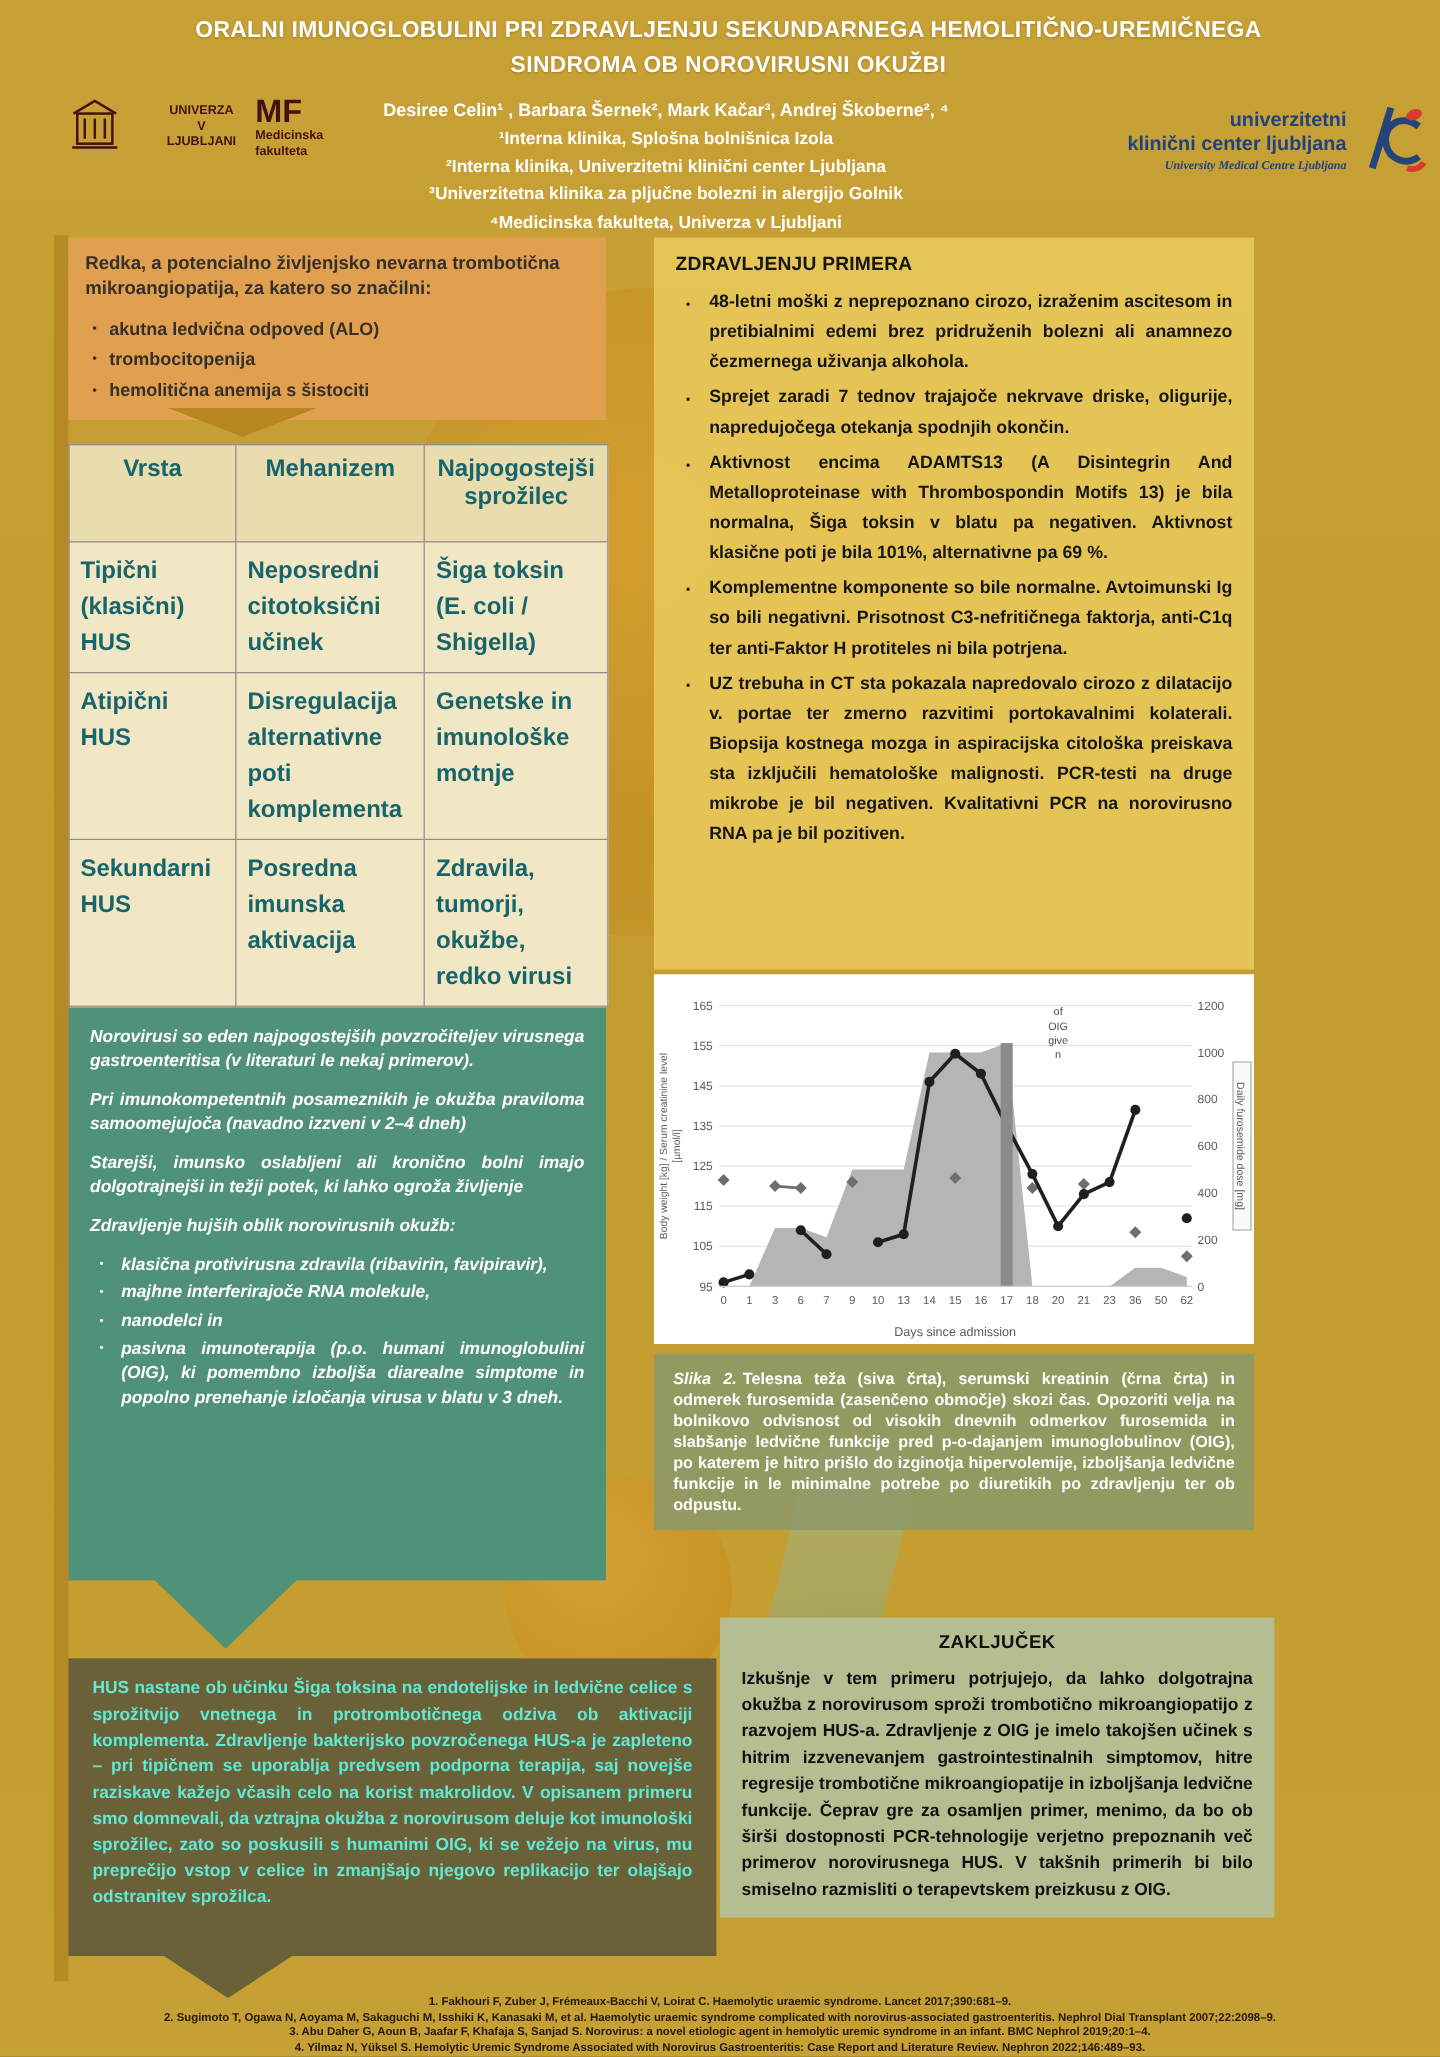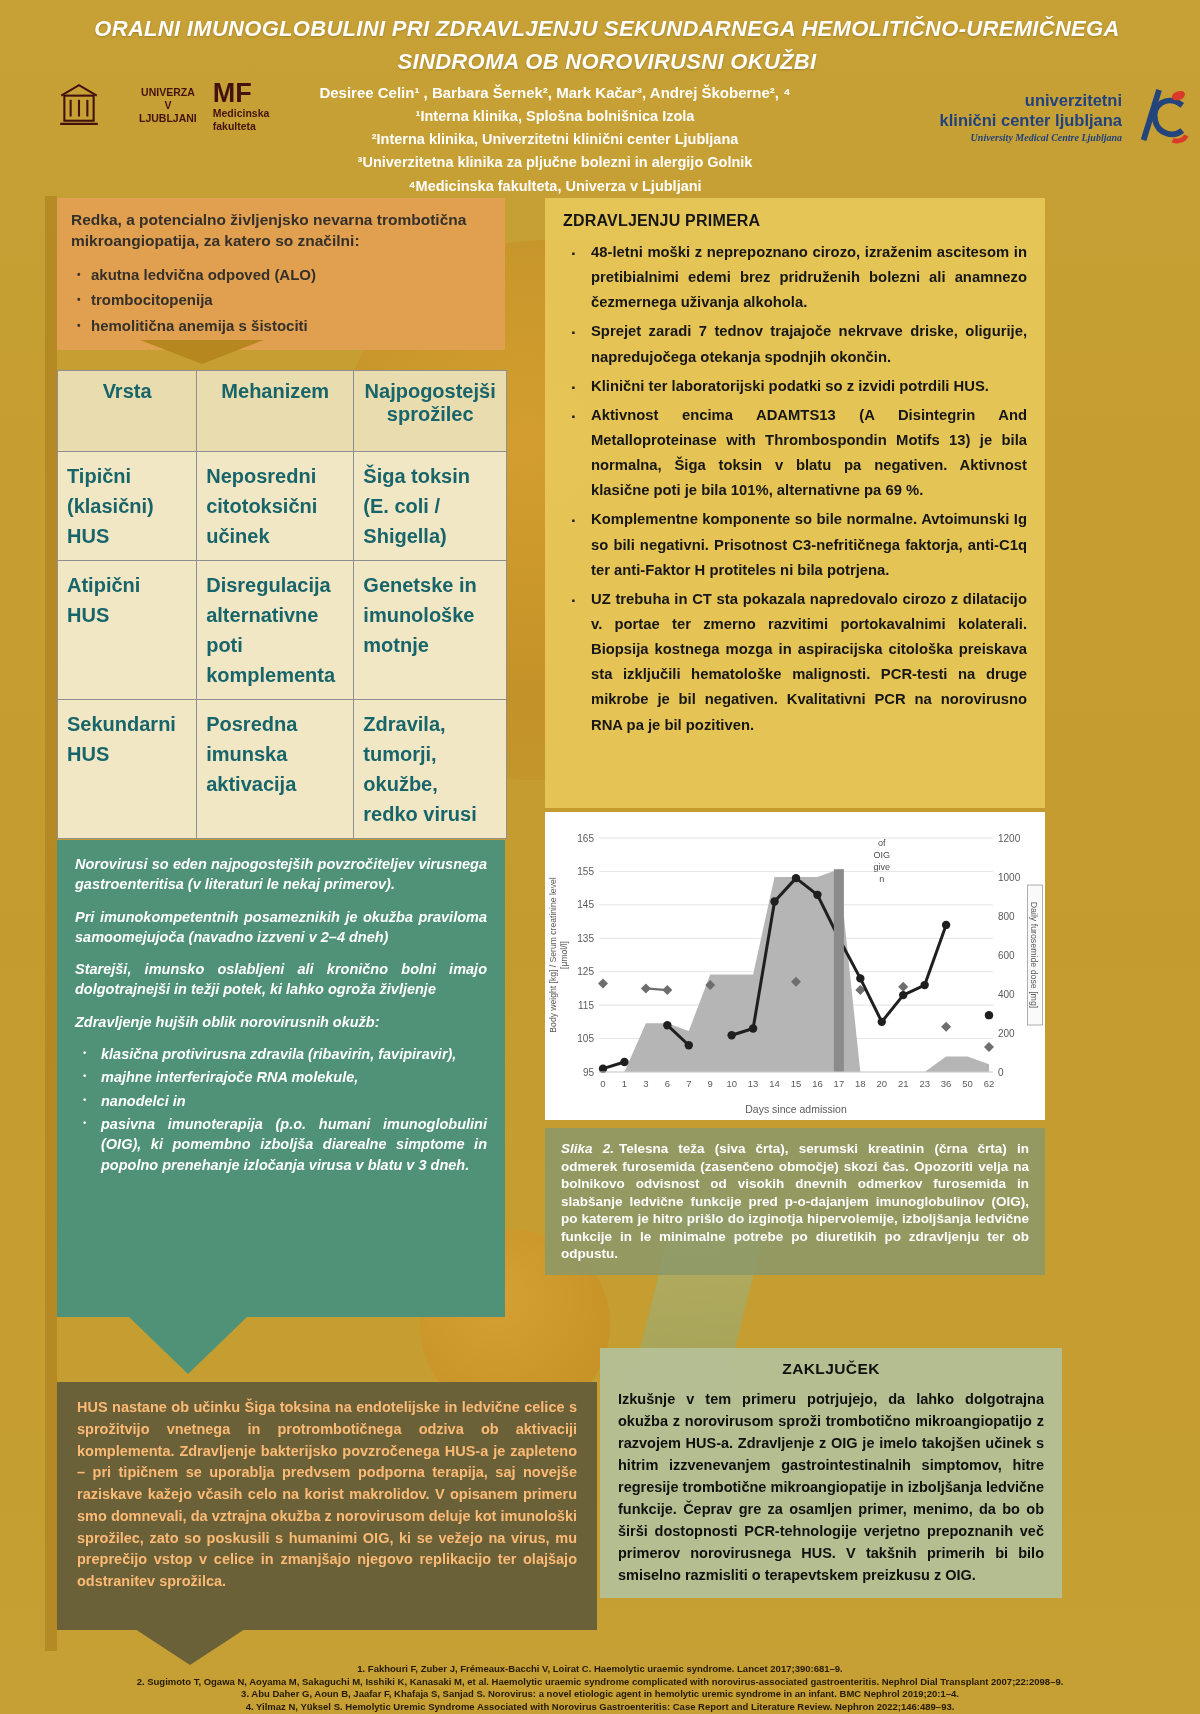"ORALNI IMUNOGLOBULINI PRI ZDRAVLJENJU" .title { font-size: 22px -> 19px; font-style: italic -> none }
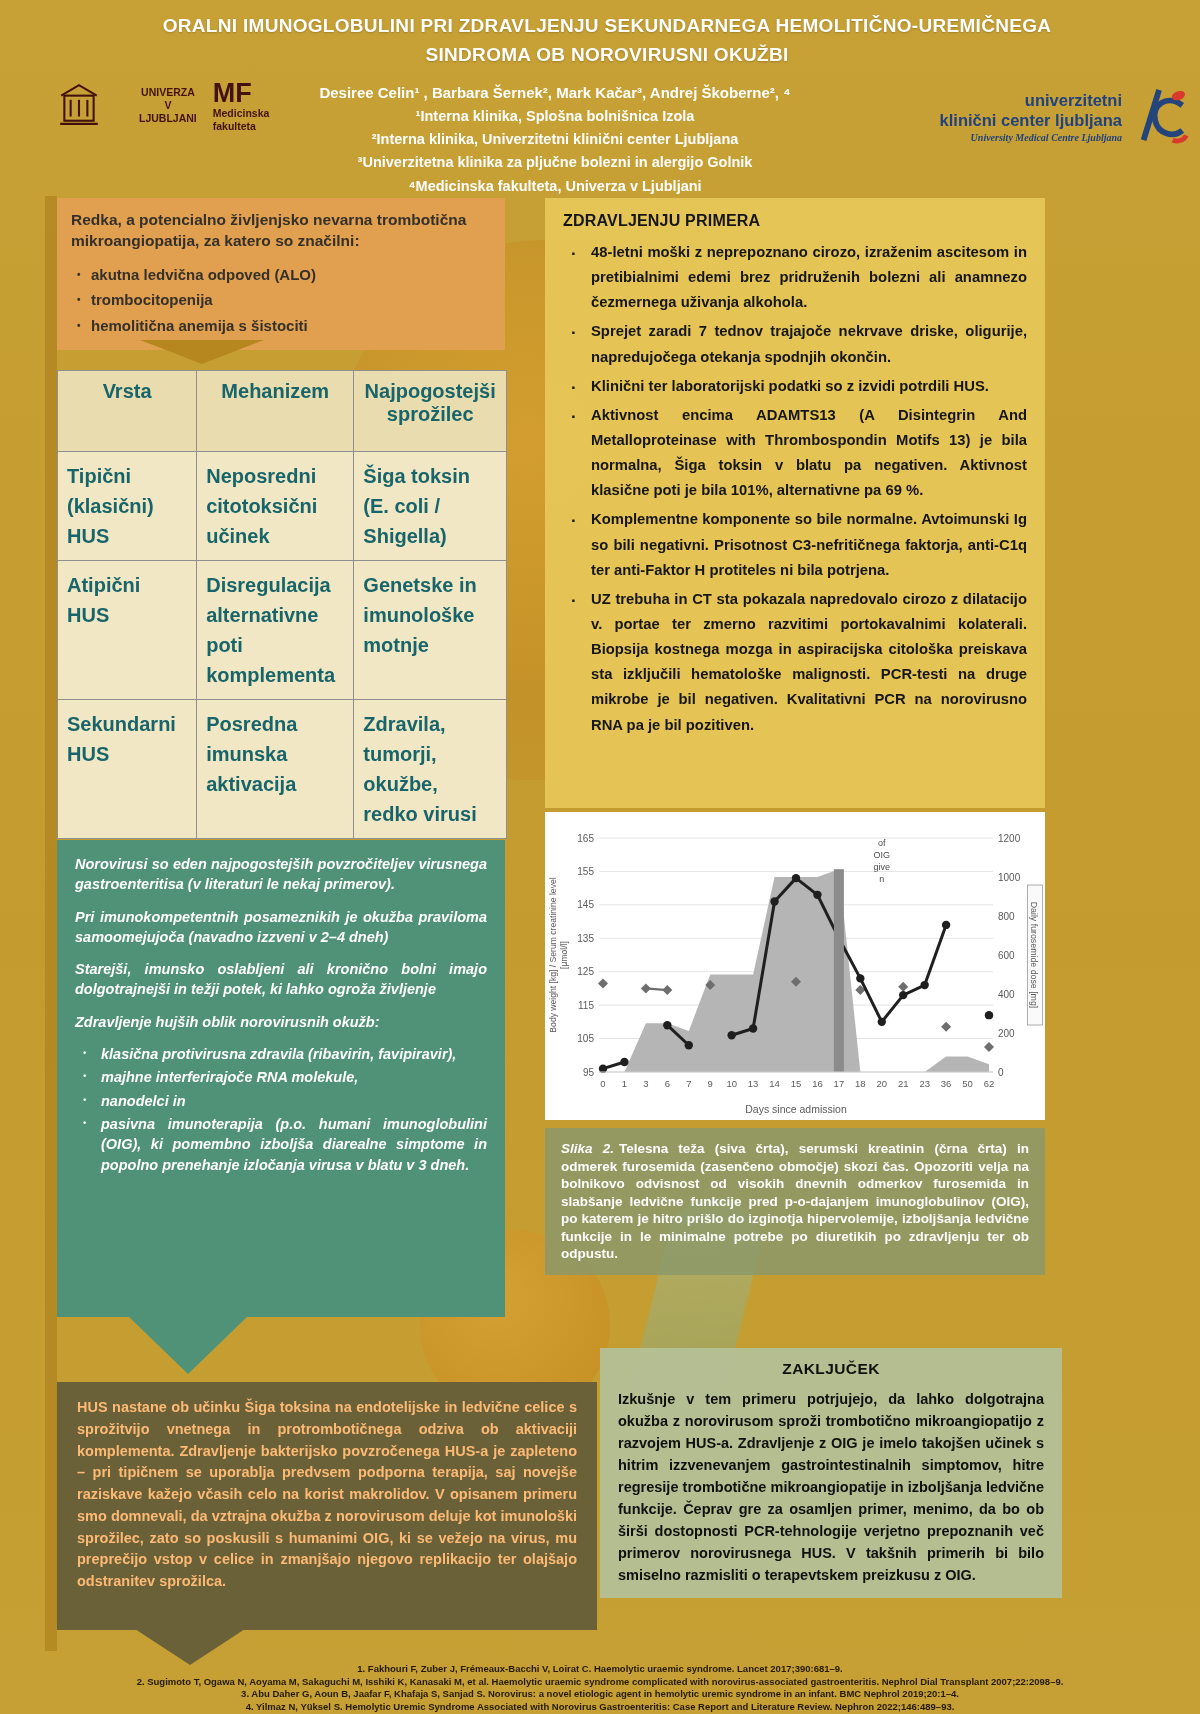"Klinični ter laboratorijski podatki so" li { html: <li>Klinični ter laboratorijski podatki so z izvidi potrdili HUS.</li> -> none }
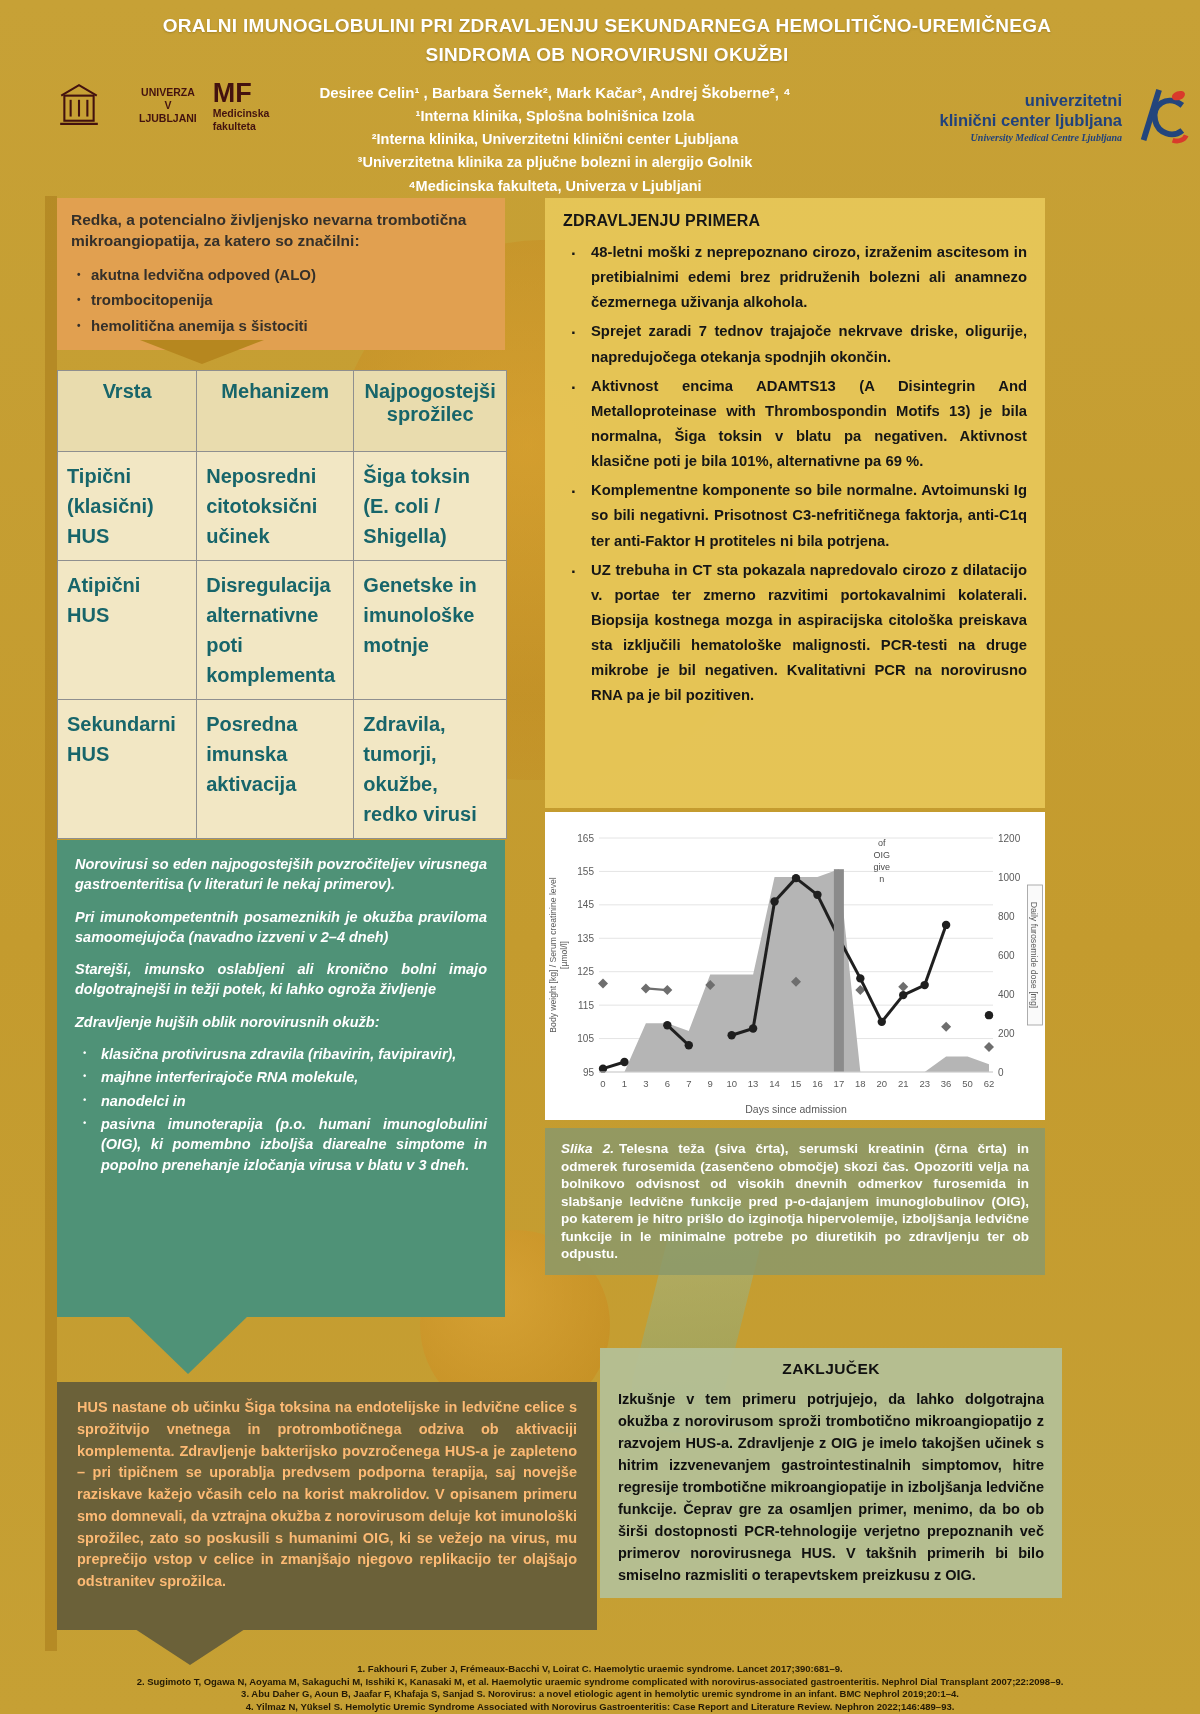"HUS nastane ob učinku Šiga" .disc-box { color: #fdba74 -> #5eead4 }
